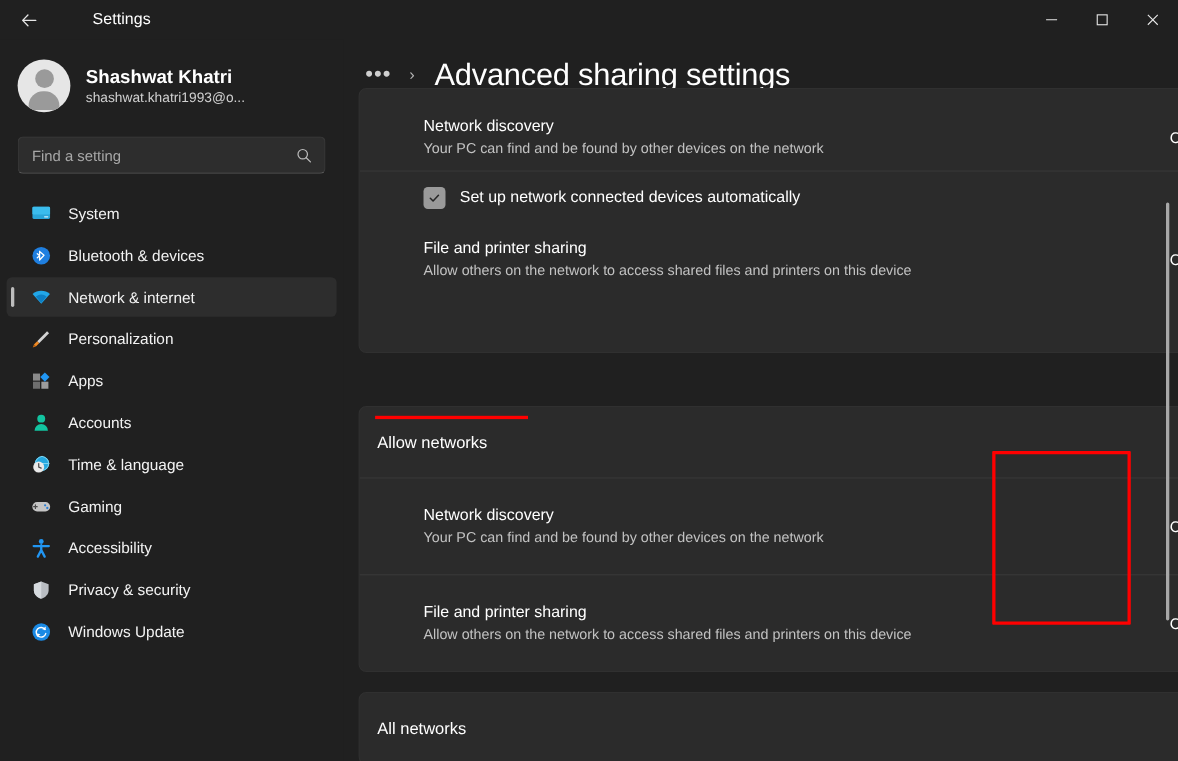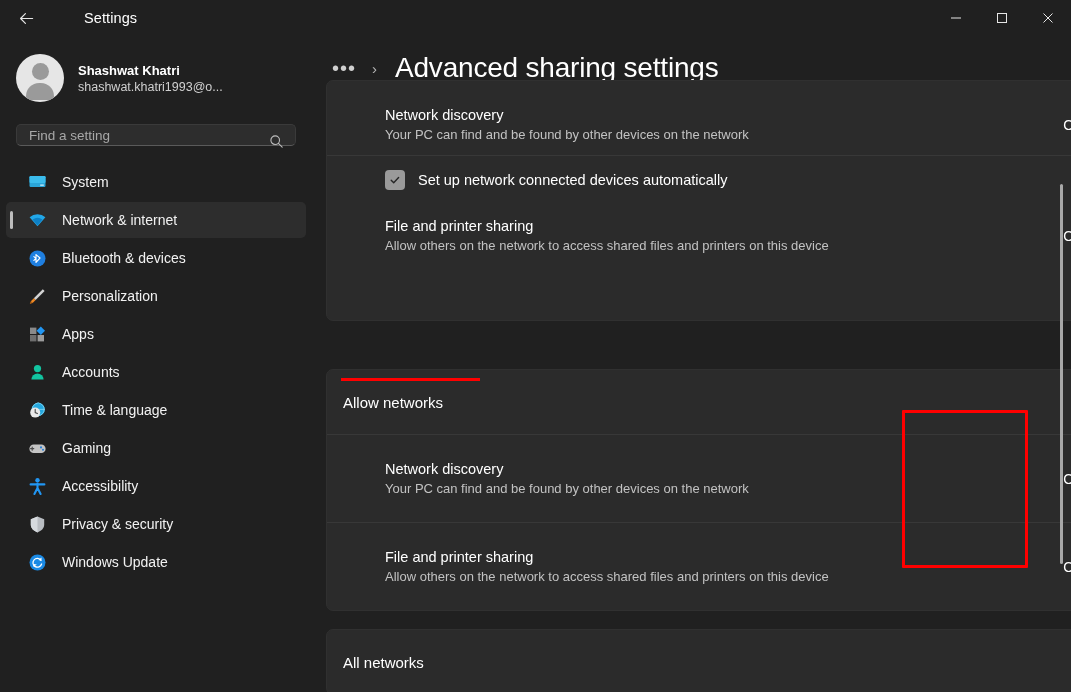"Shashwat Khatri" .acct-name { font-size: 13px -> 17px }
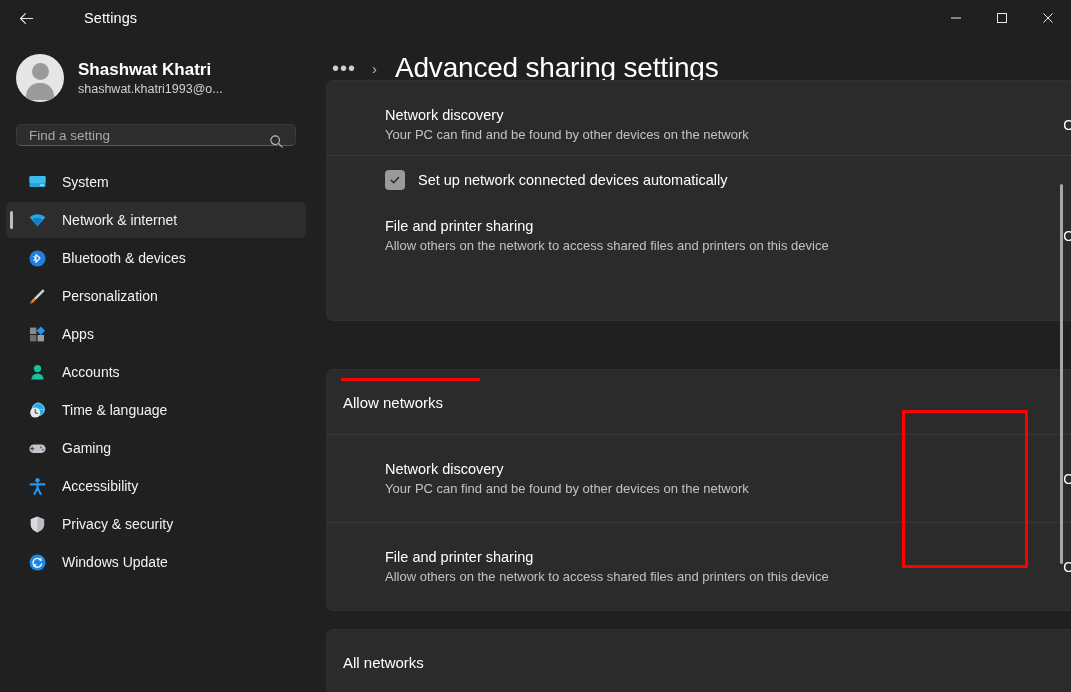"Find a setting" .searchwrap { height: 22px -> 34px }
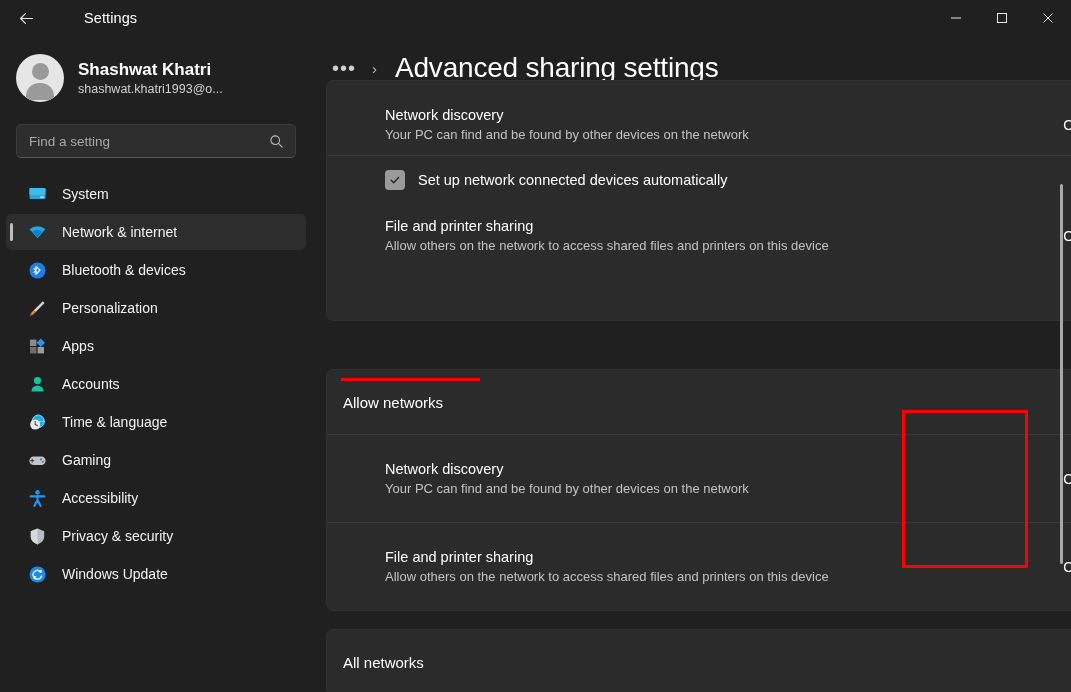"Network & internet" div.navitem { order: before "Bluetooth & devices" -> after "Bluetooth & devices" }
